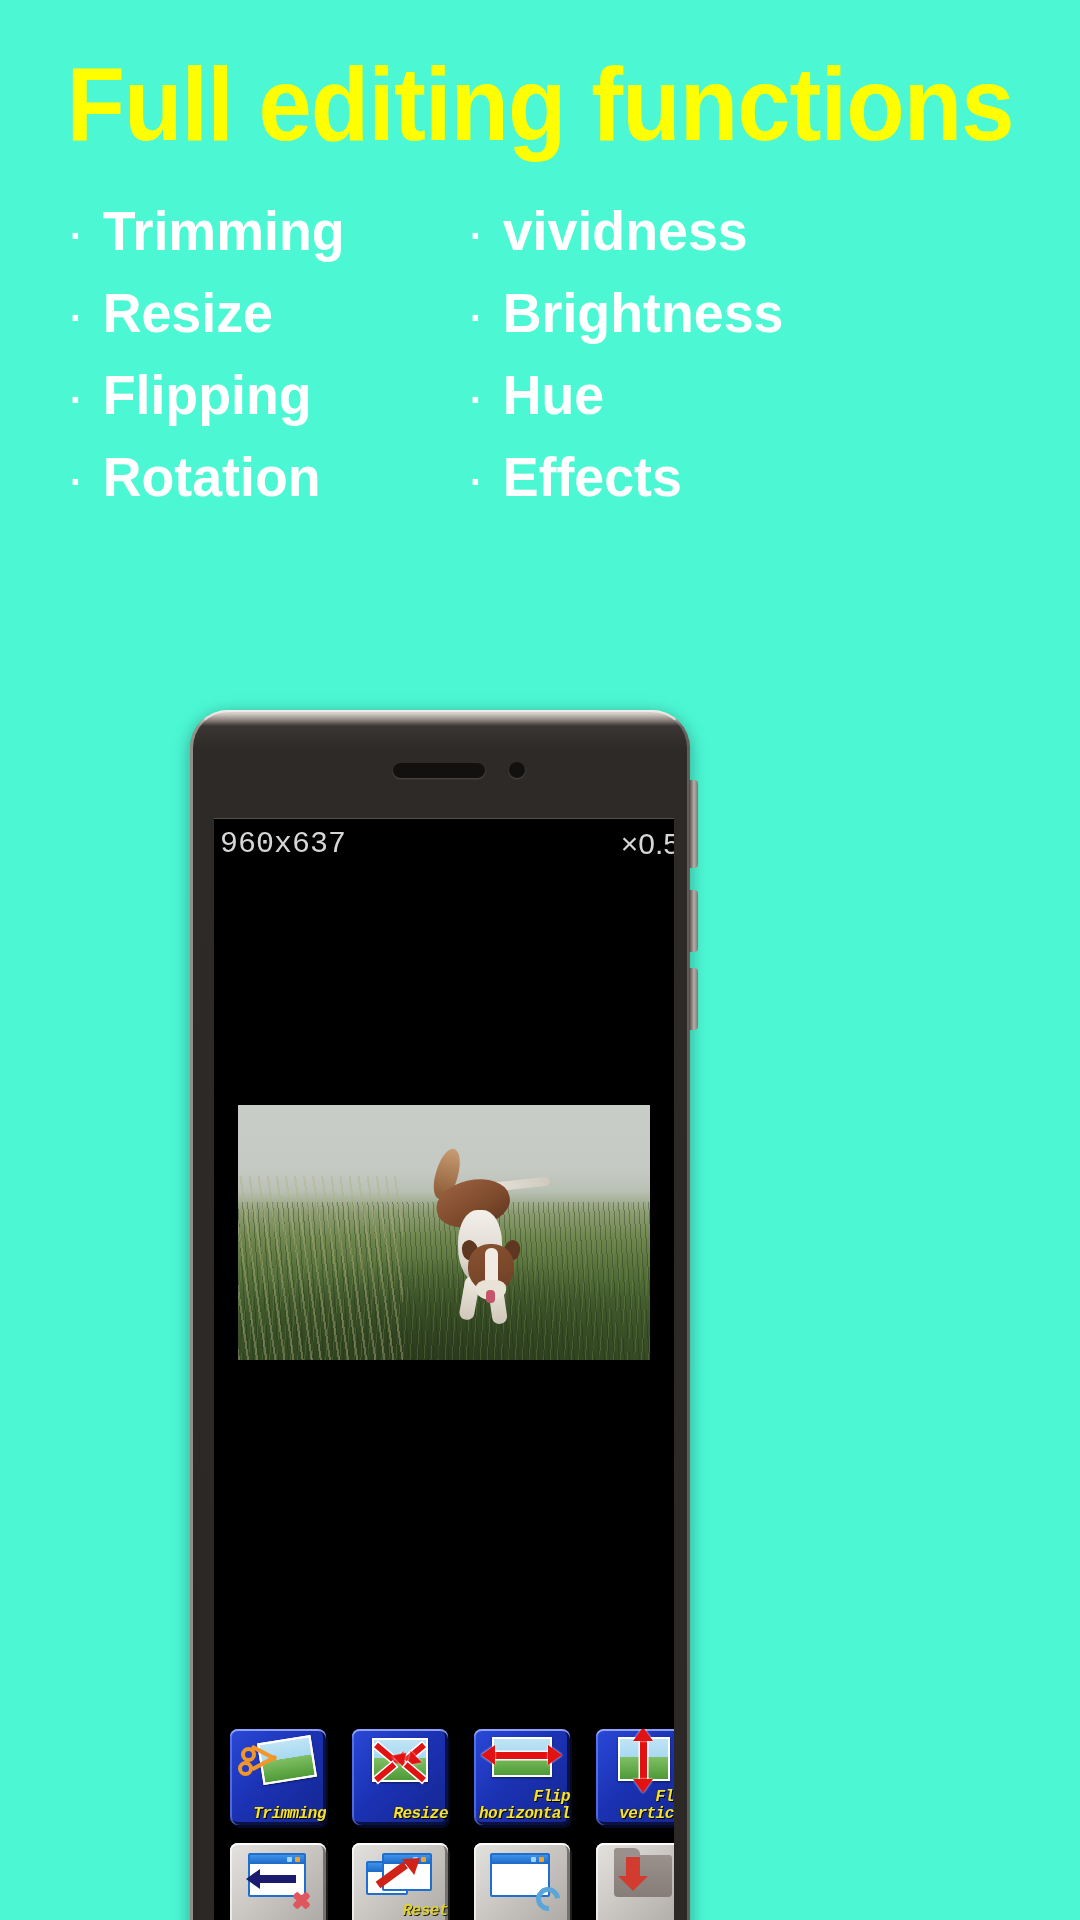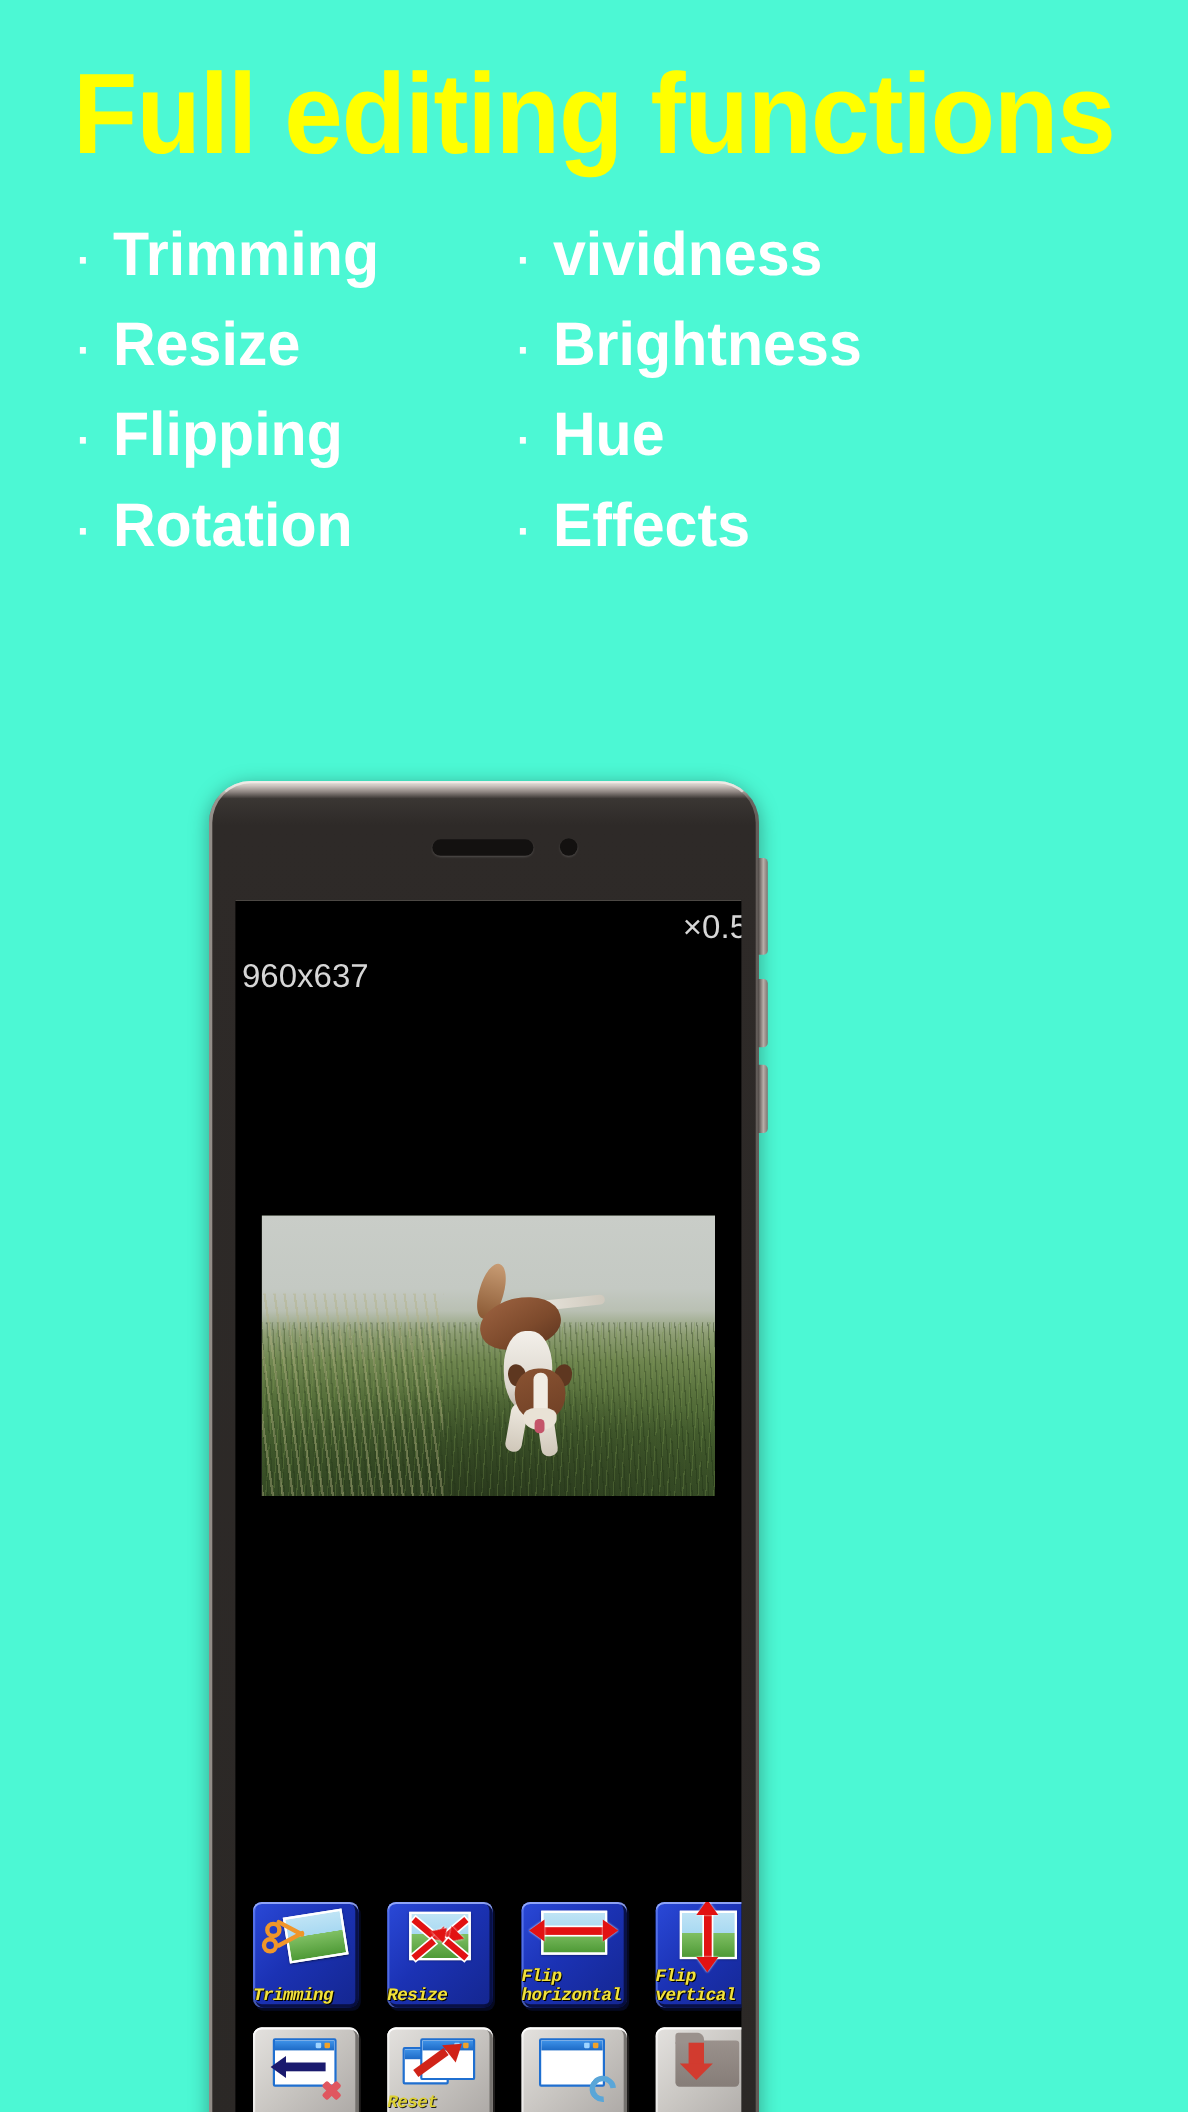"960x637" .dim-label { font-family: Liberation Sans, sans-serif -> Liberation Mono, monospace; margin-top: 44px -> none }
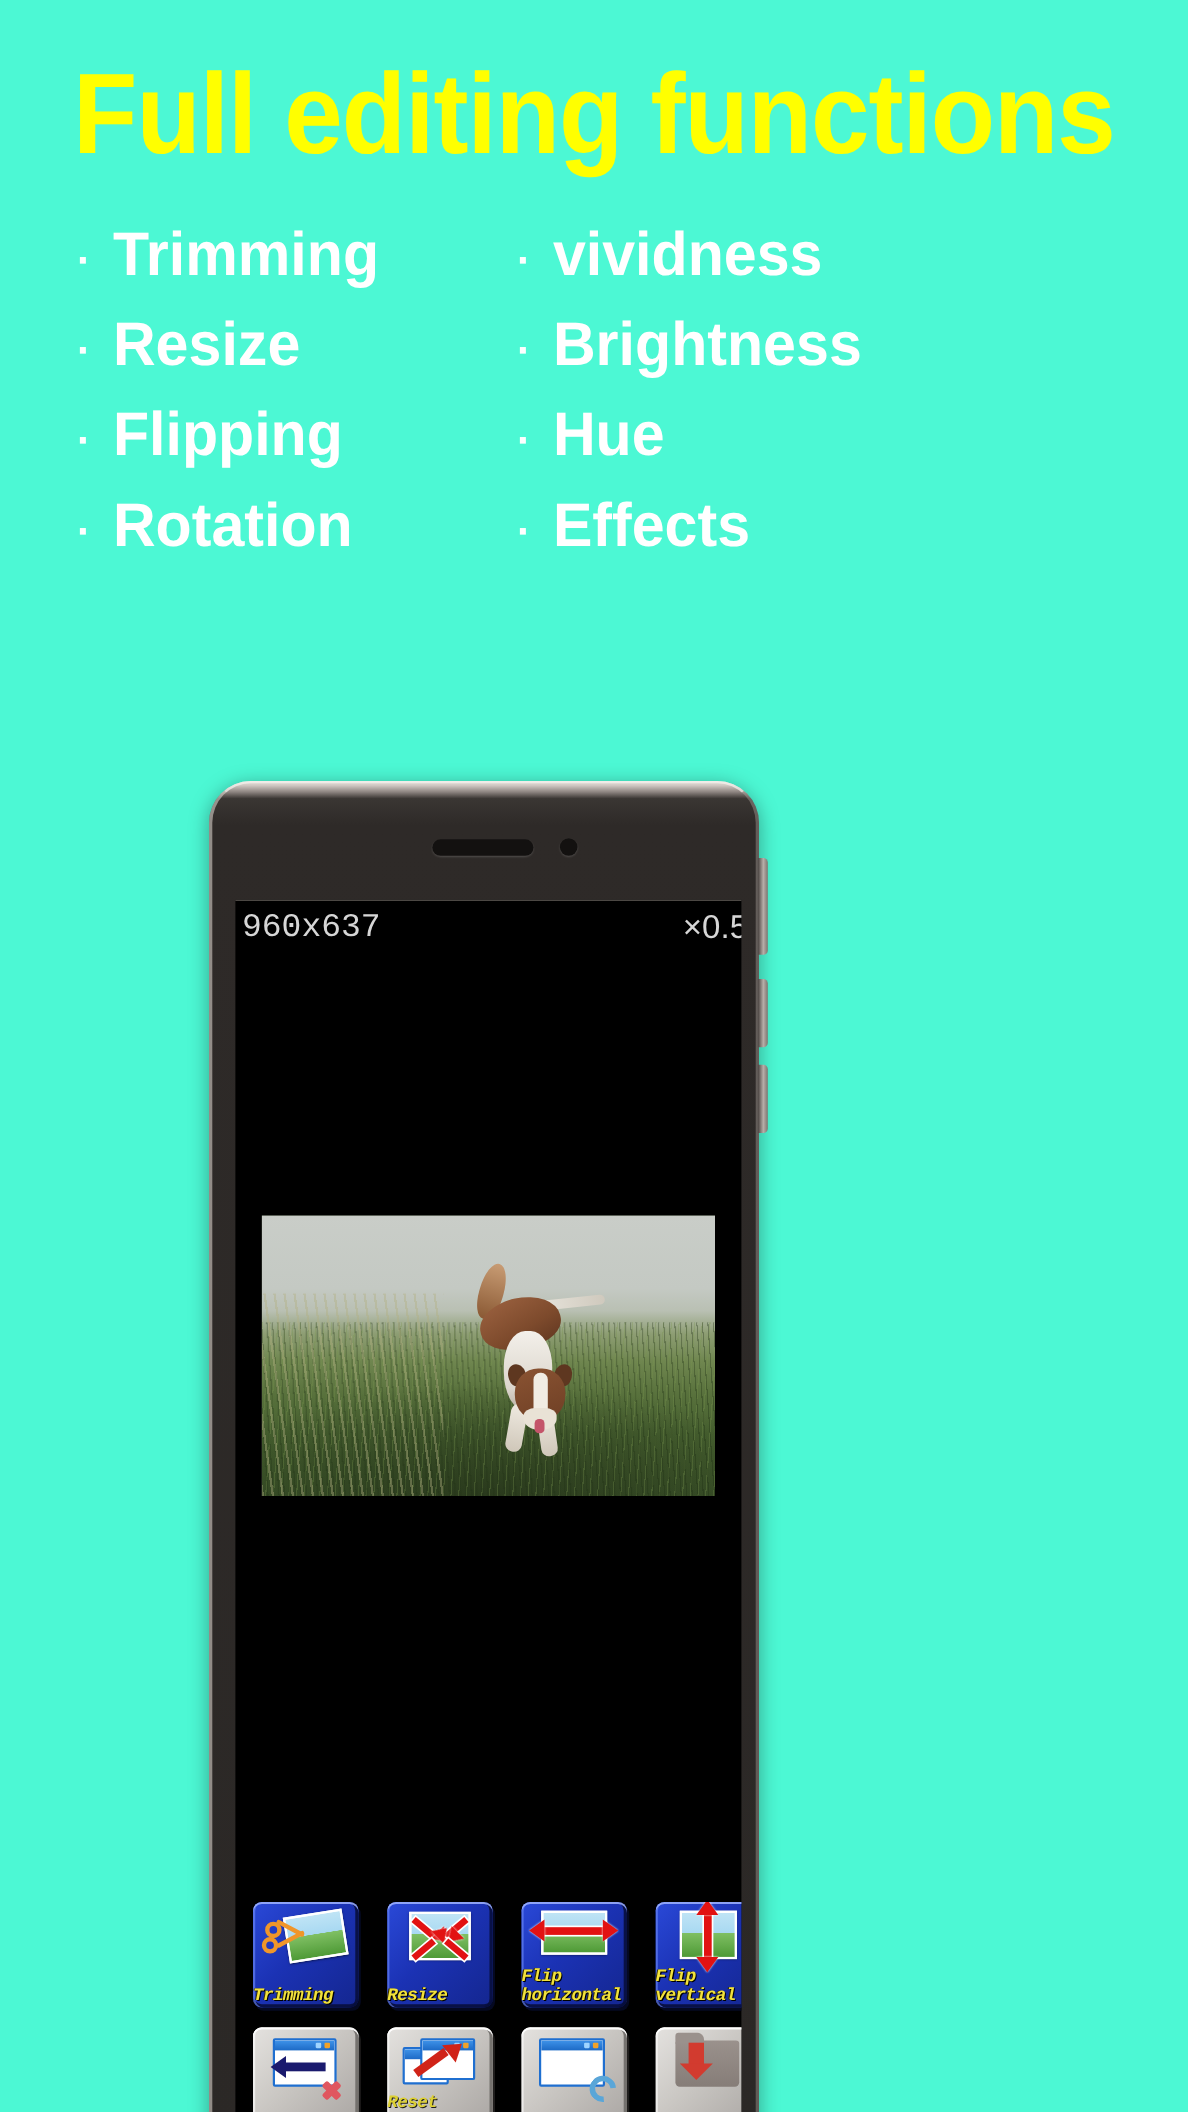"Flip" .tool-label { text-align: left -> right }
